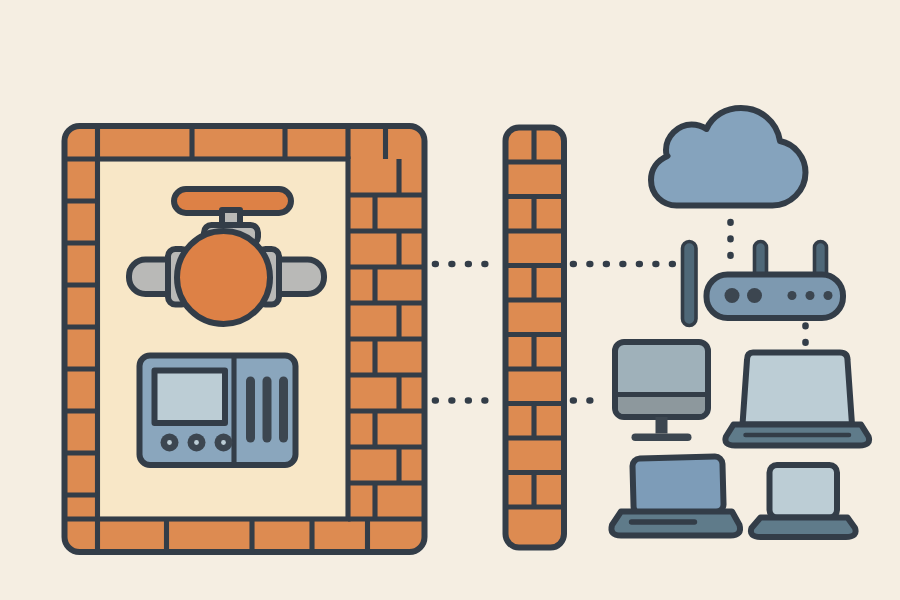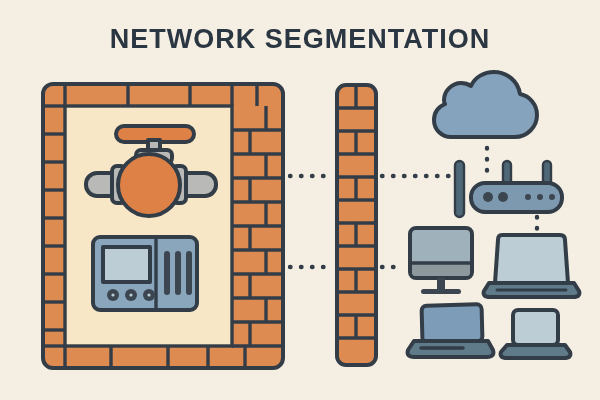"NETWORK SEGMENTATION" div { html: <div>NETWORK SEGMENTATION</div> -> none }
